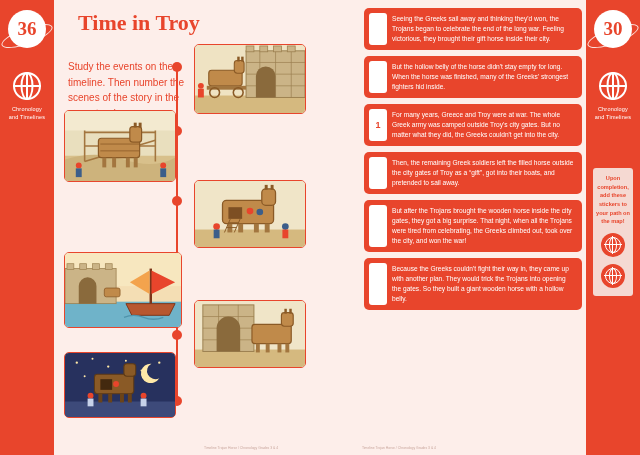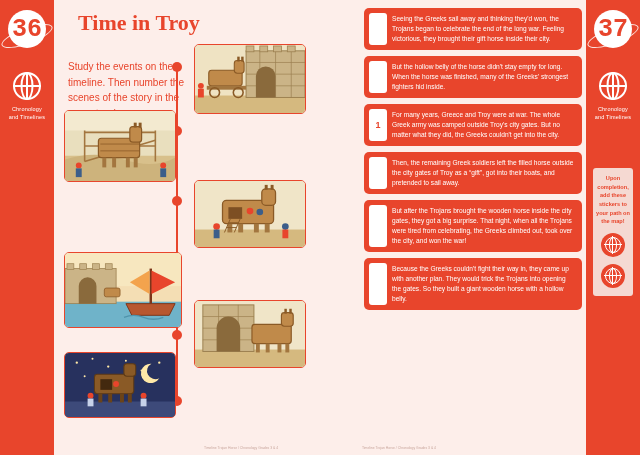"36" .pagenum-badge { font-family: Liberation Mono, monospace -> Liberation Serif, serif; font-size: 25px -> 19px }
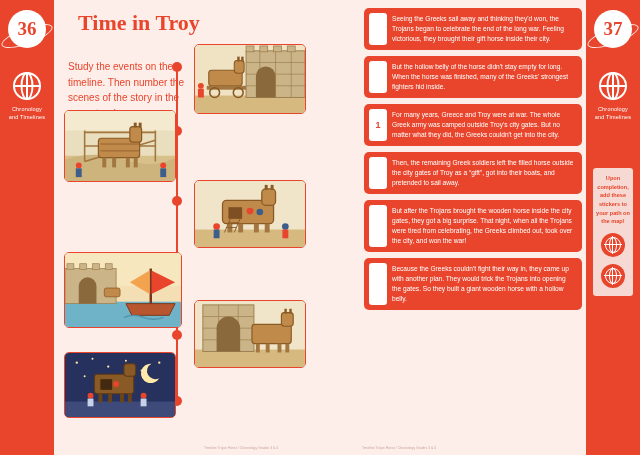"37" div.pagenum-badge { text: 37 -> 30 }
